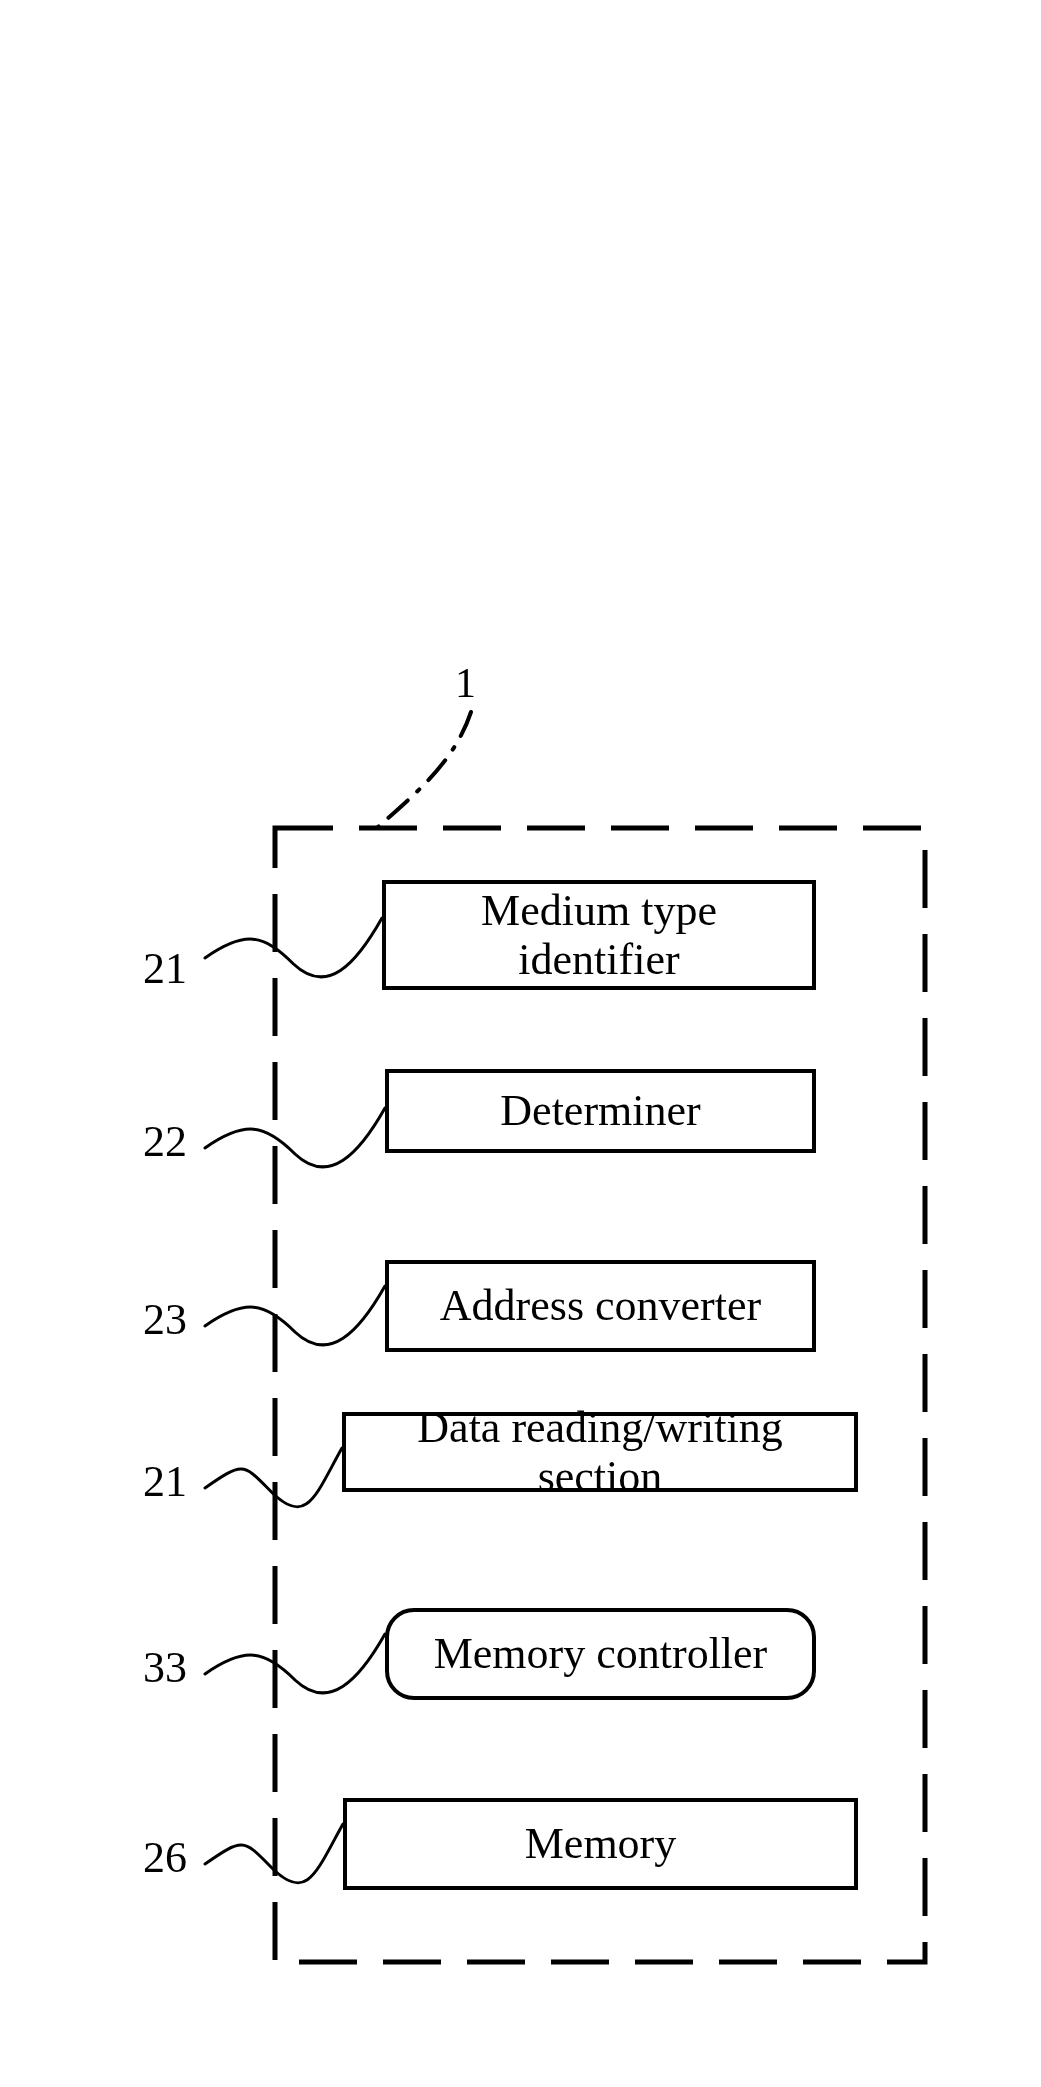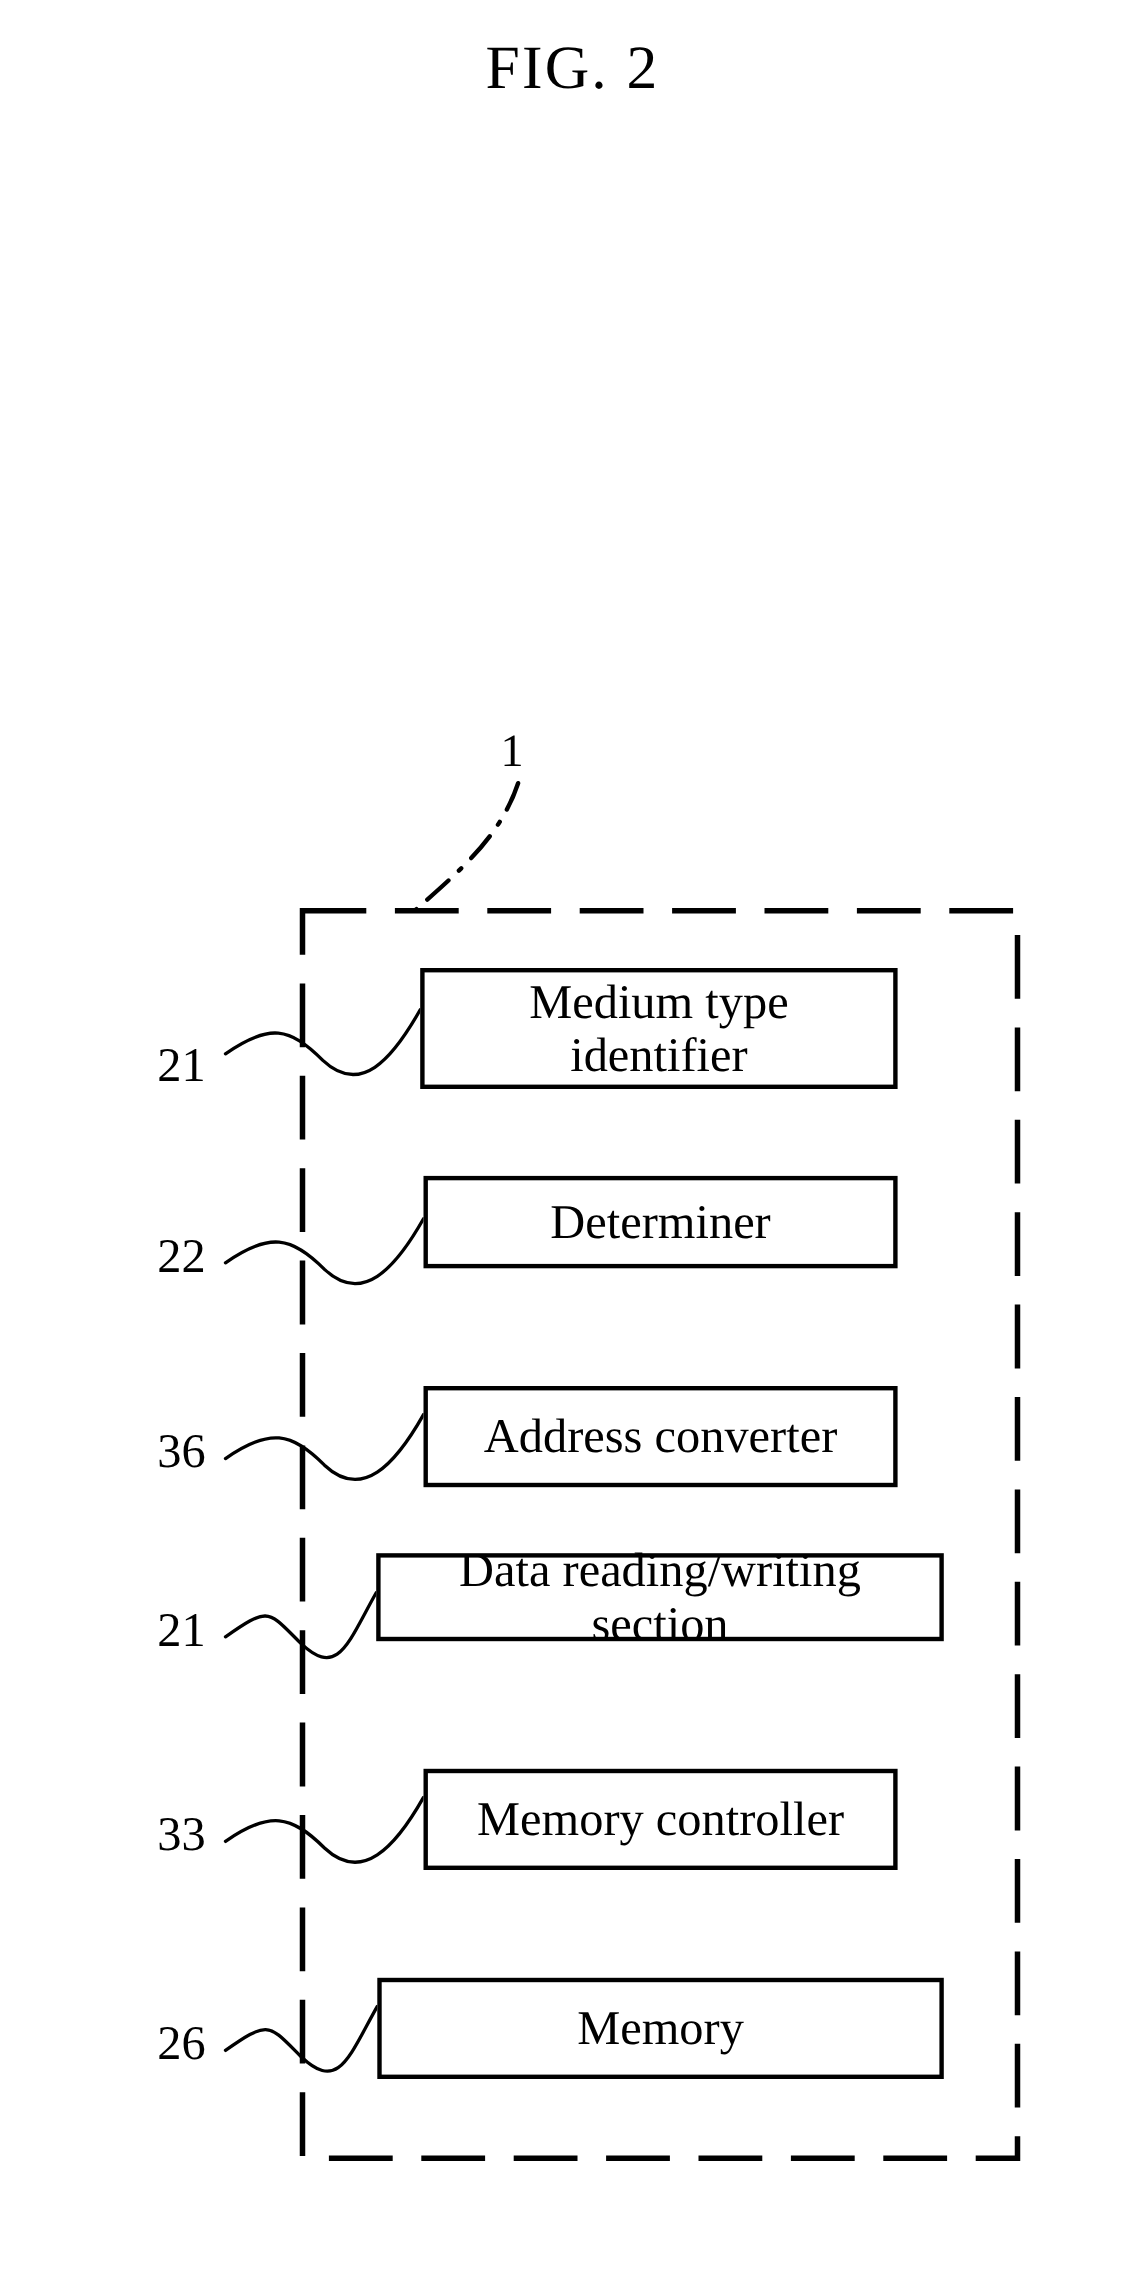"FIG. 2" div.fig-title { html: <div>FIG. 2</div> -> none }
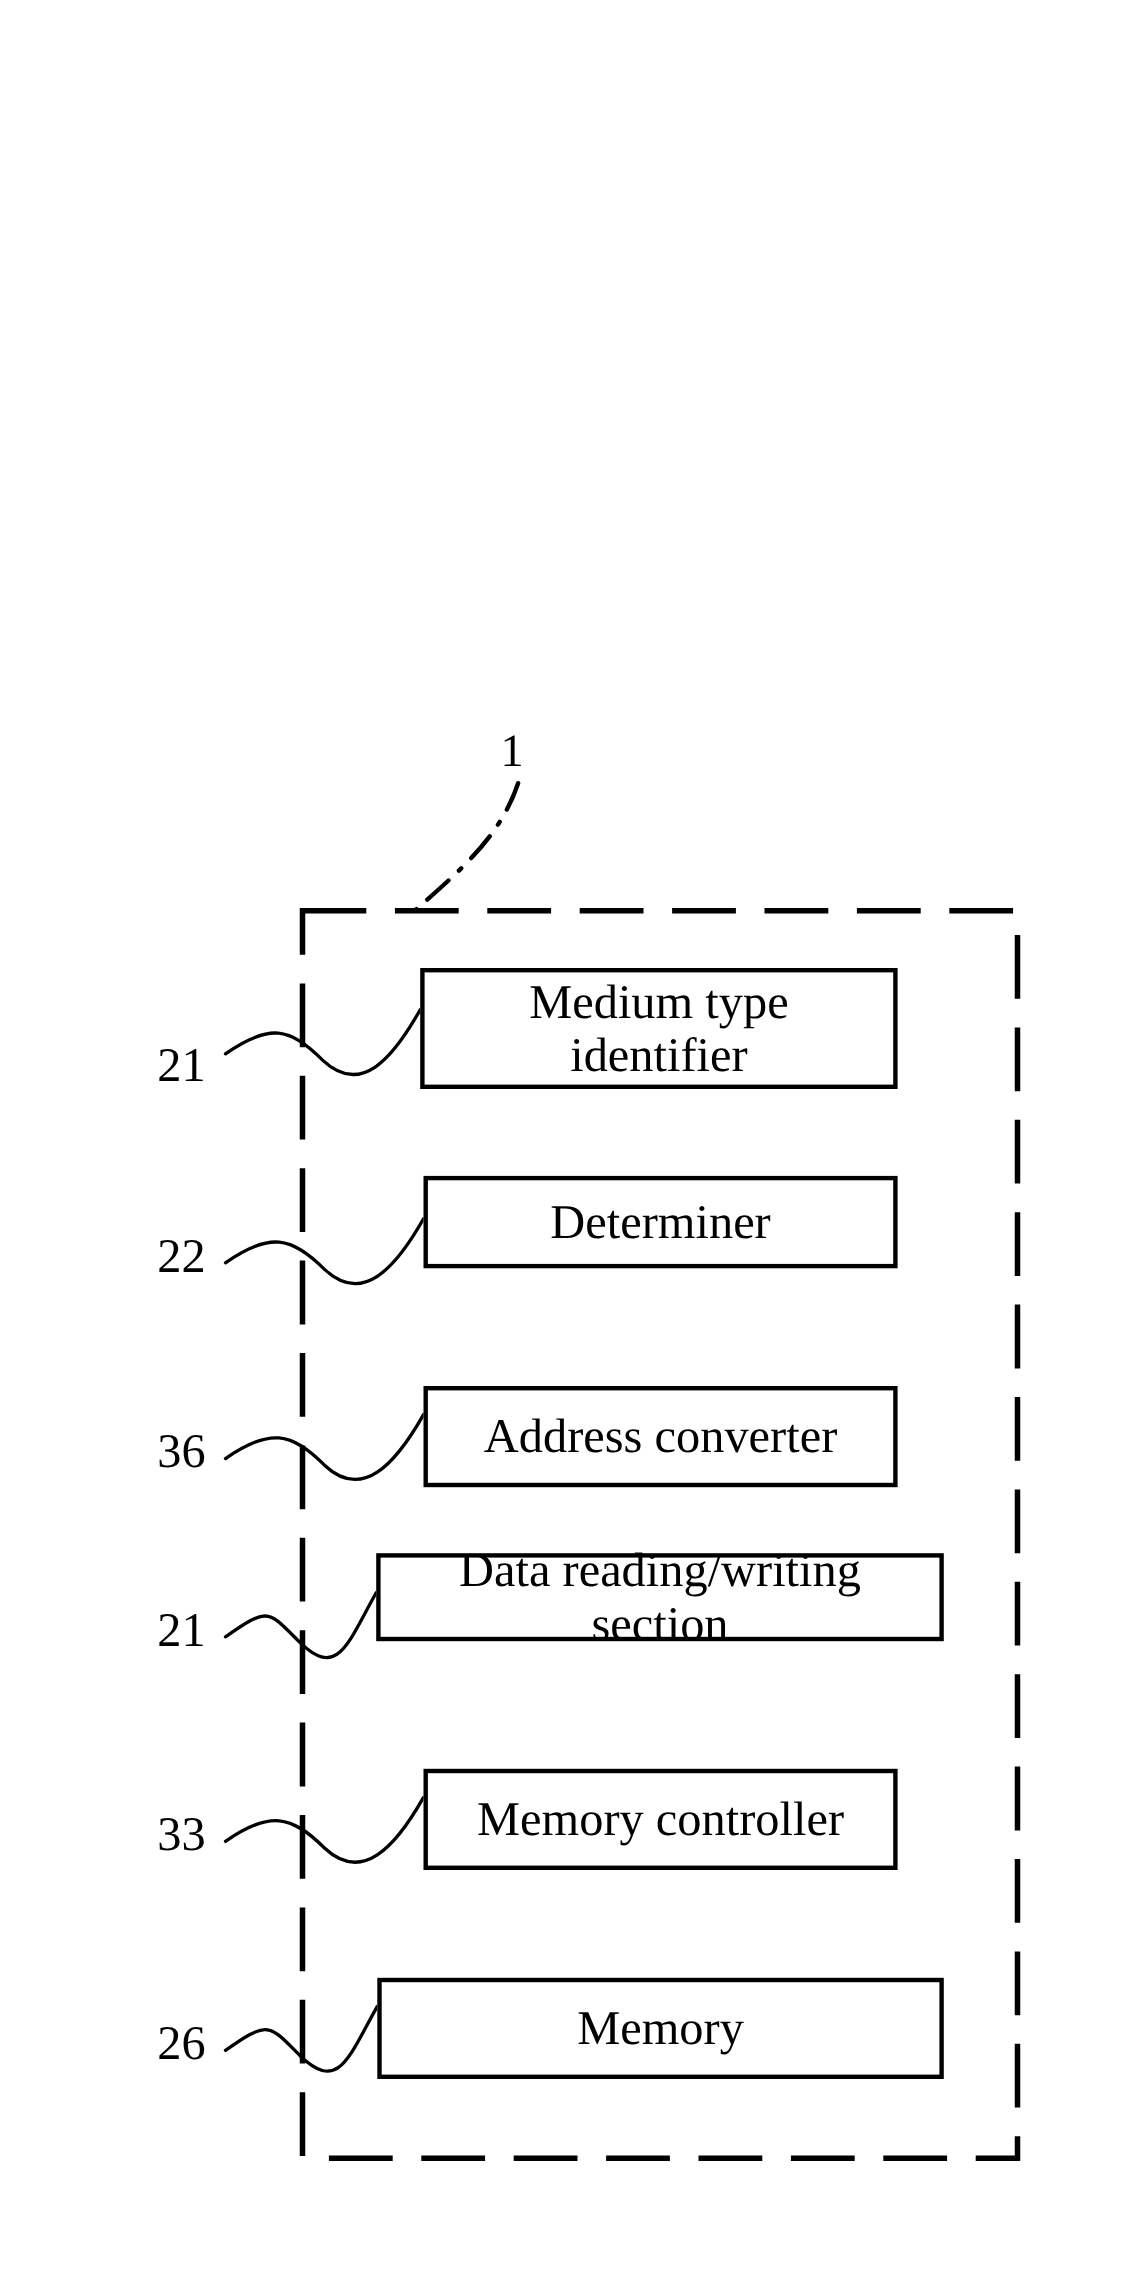"36" div.ref-num { text: 36 -> 23 }
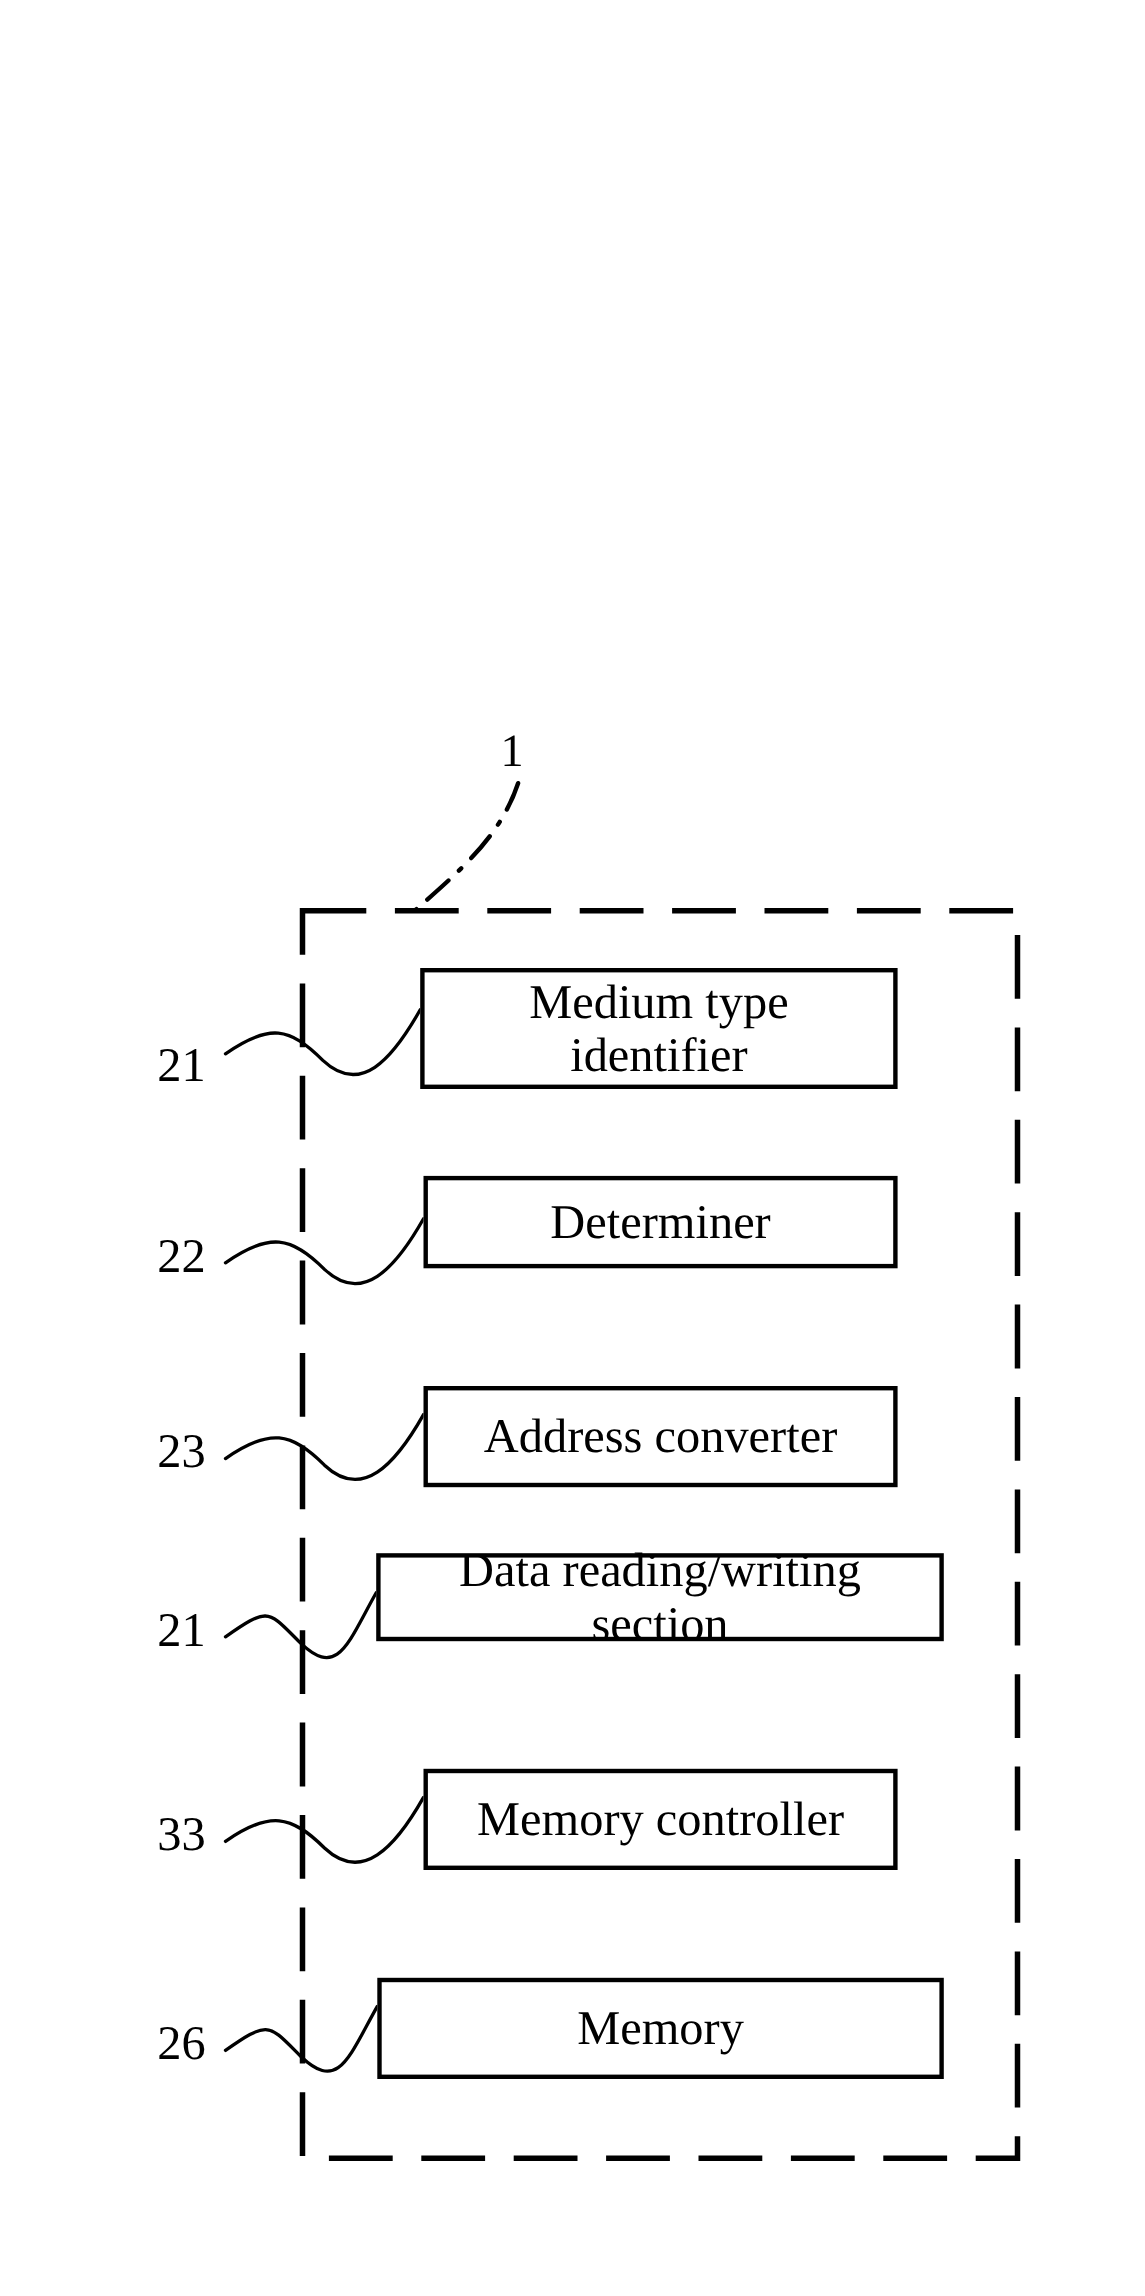"Memory controller" div.block { border-radius: none -> 29px }
